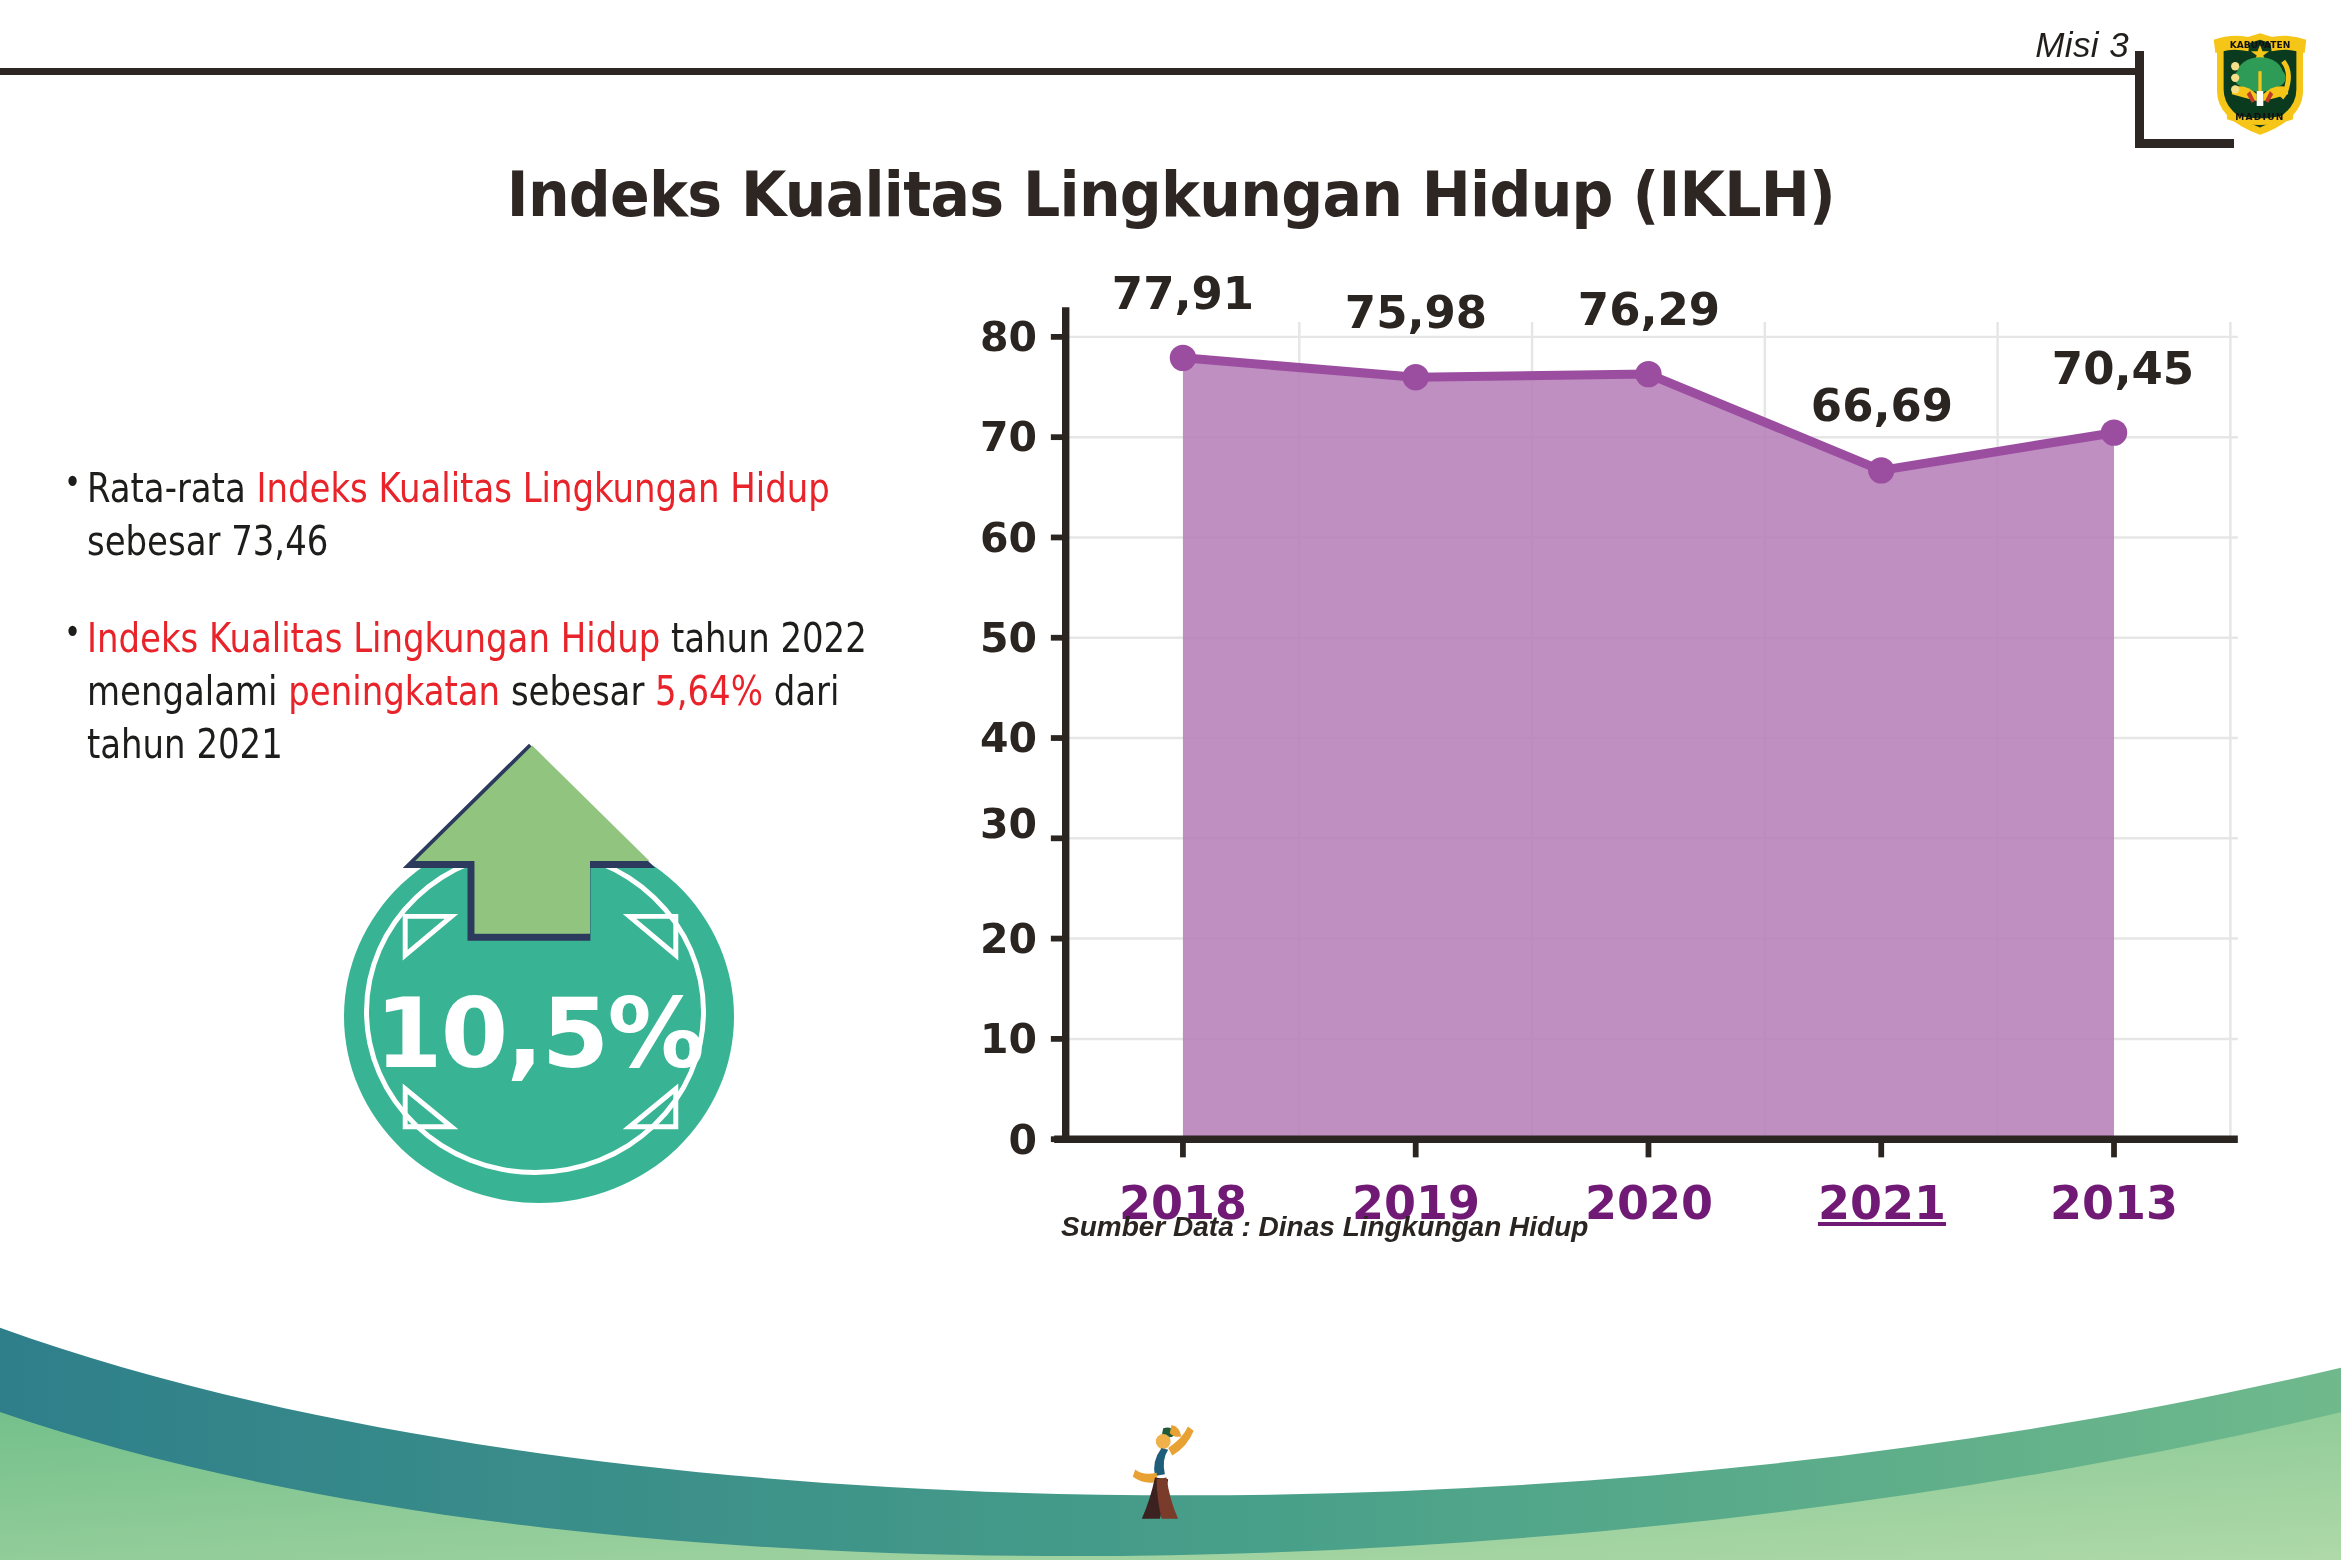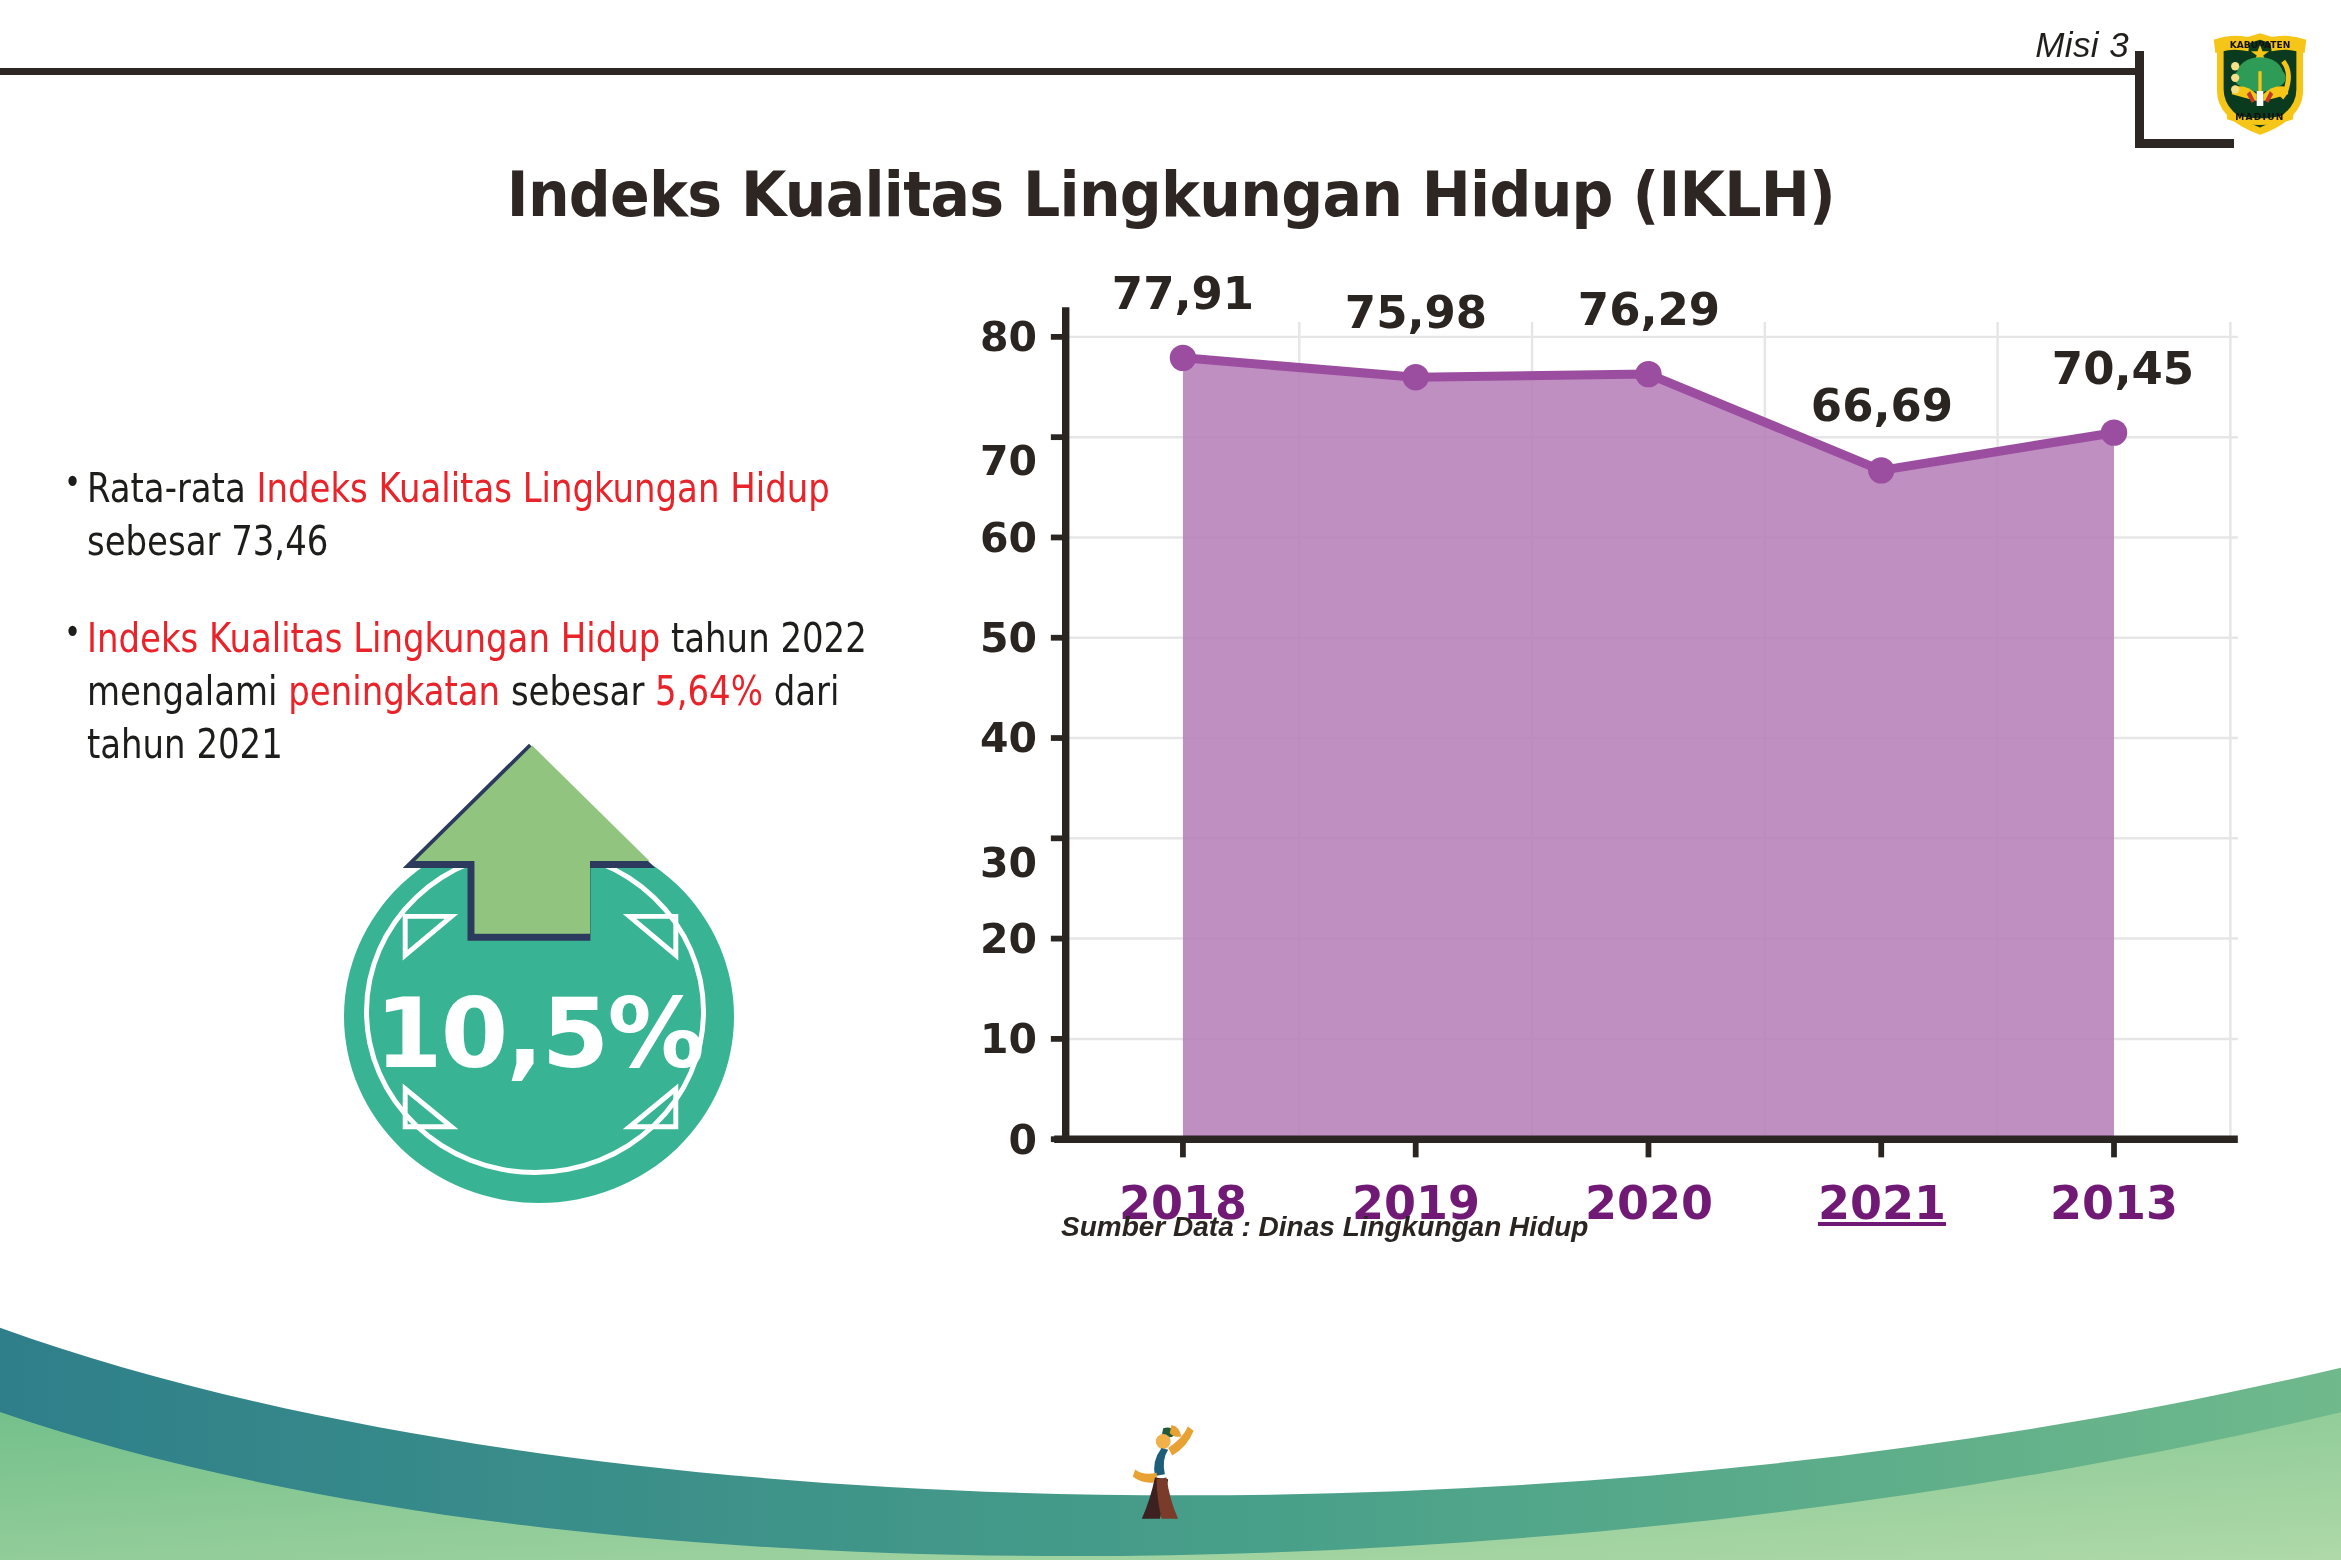"70" div.ytick-label { margin-top: 24px -> none }
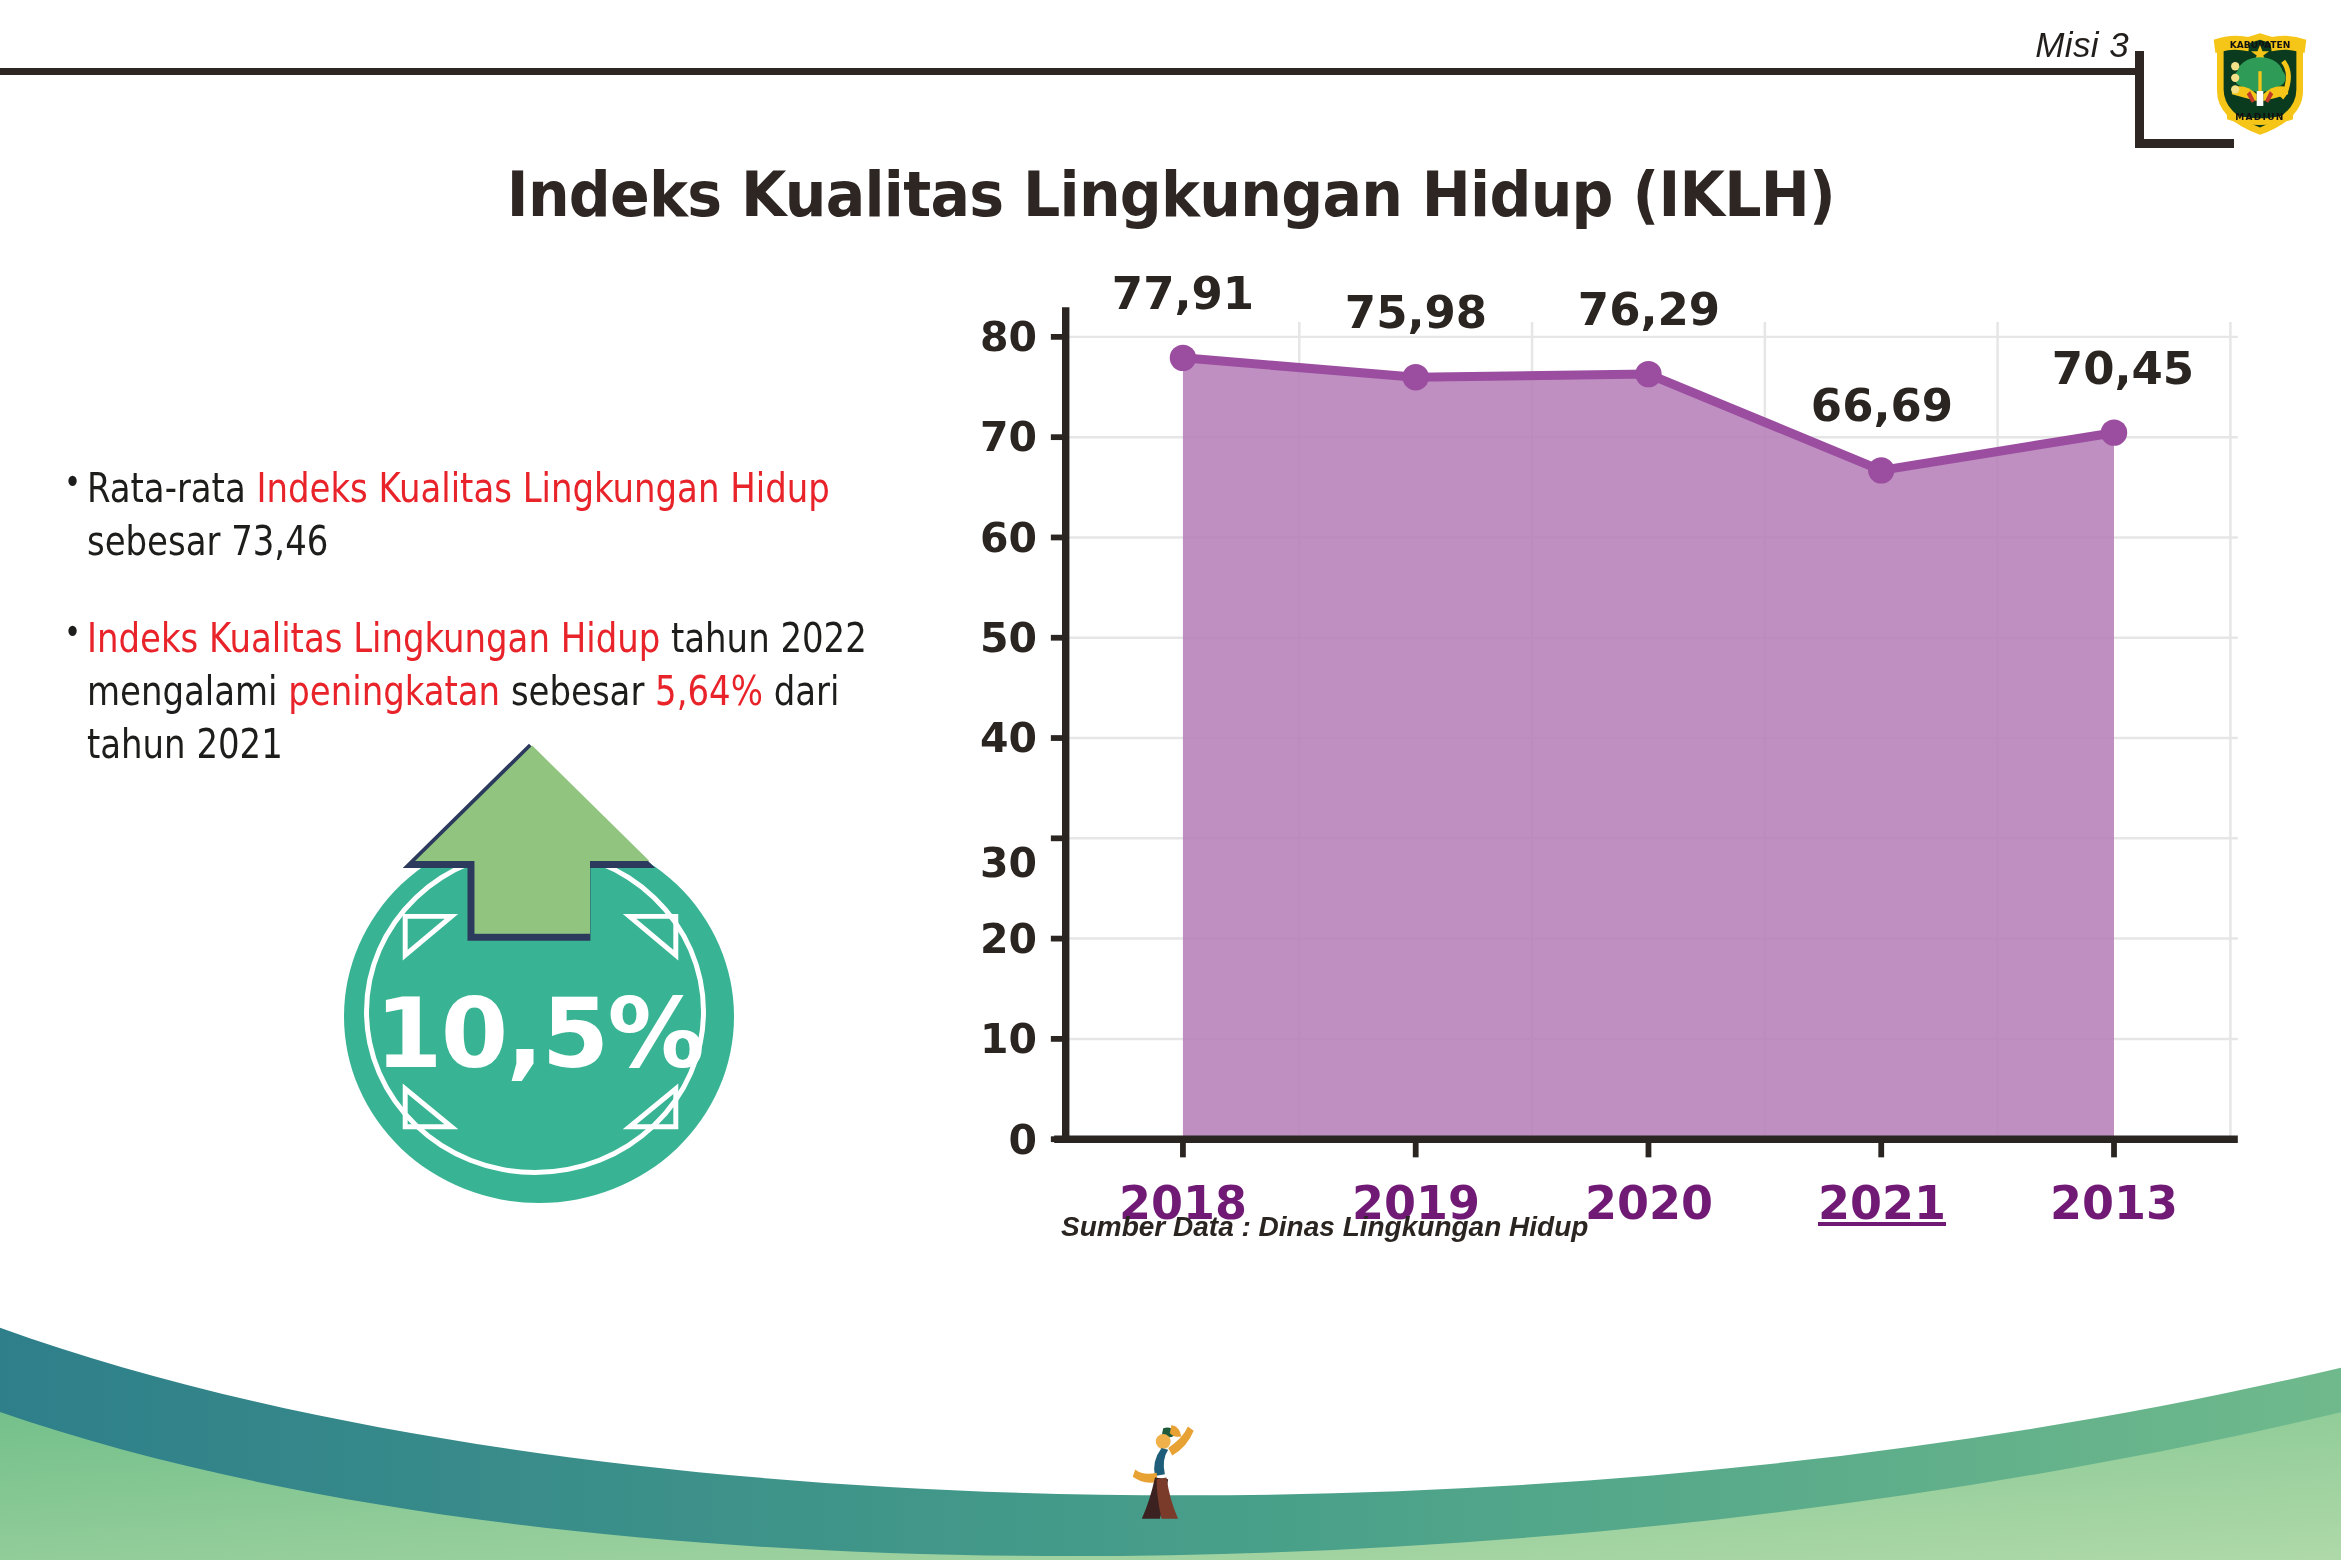"30" div.ytick-label { top: 574px -> 535px }
